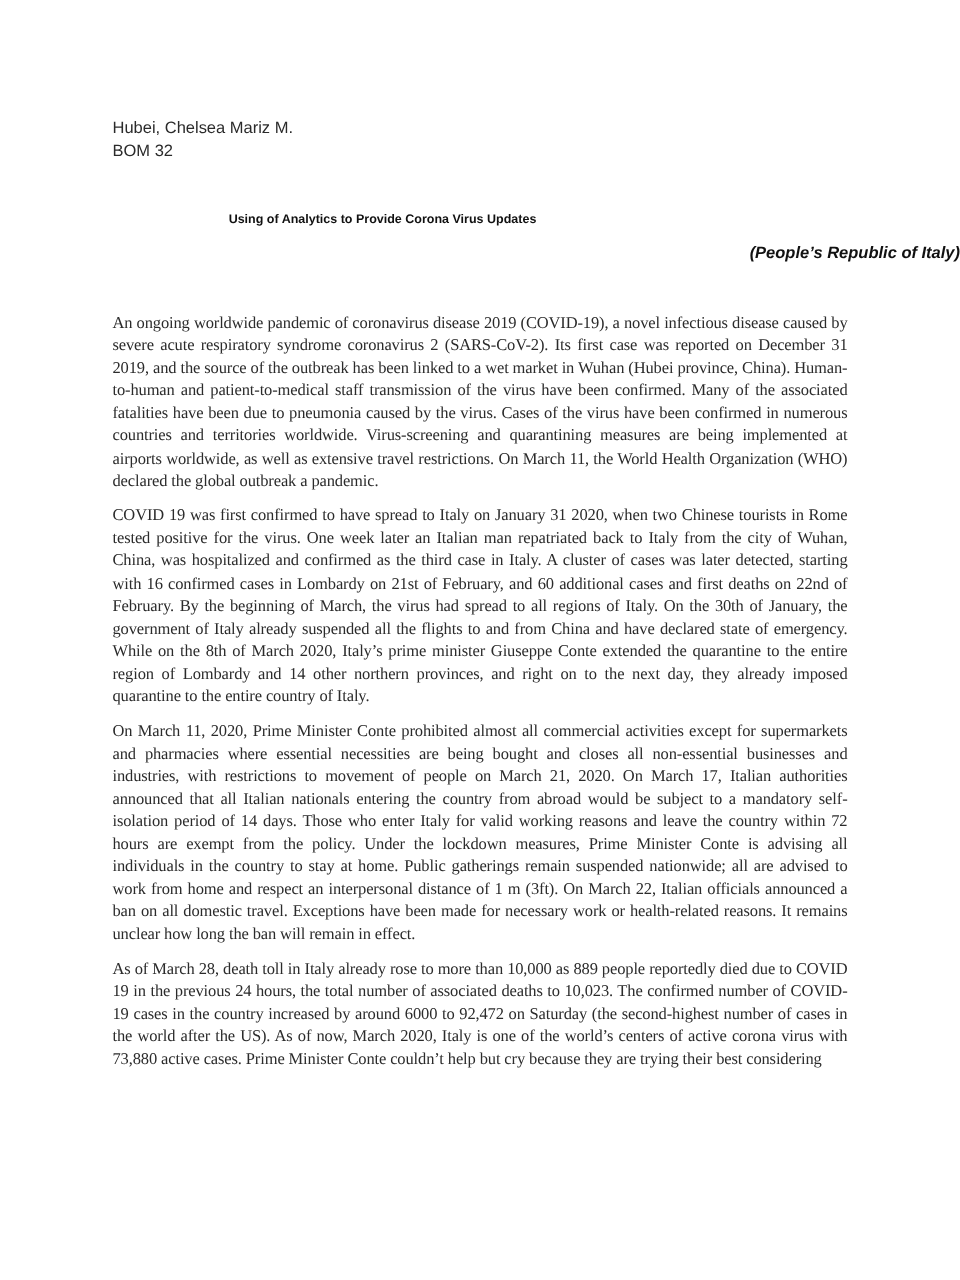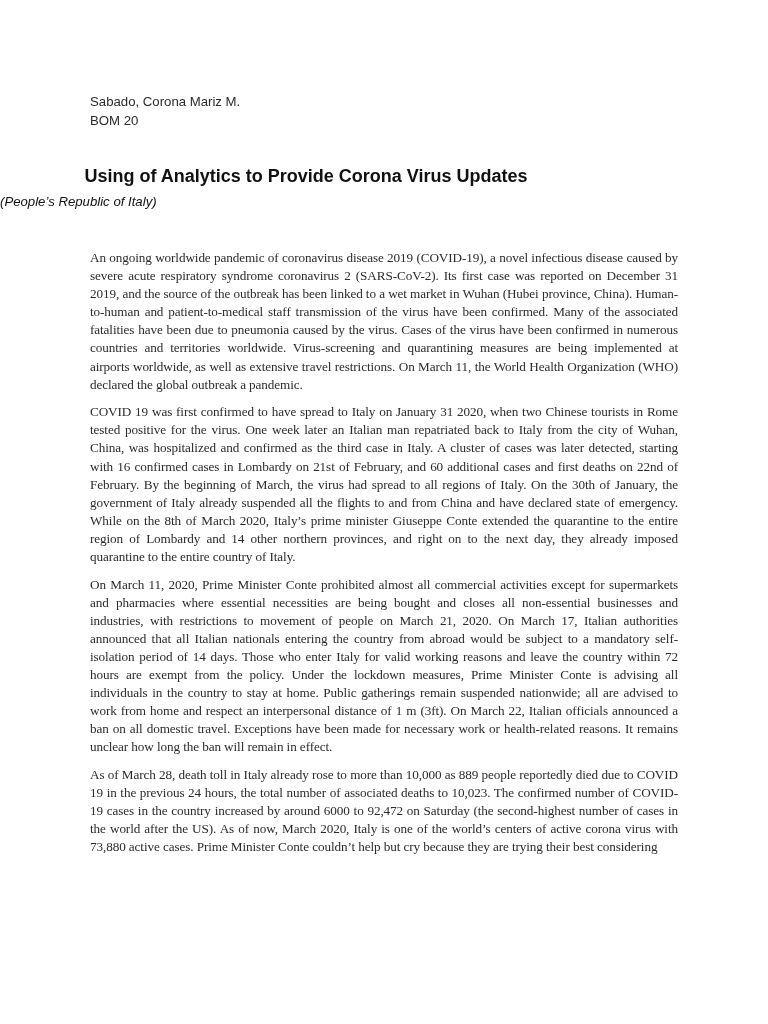"Sabado, Corona Mariz M." div { text: Sabado, Corona -> Hubei, Chelsea }
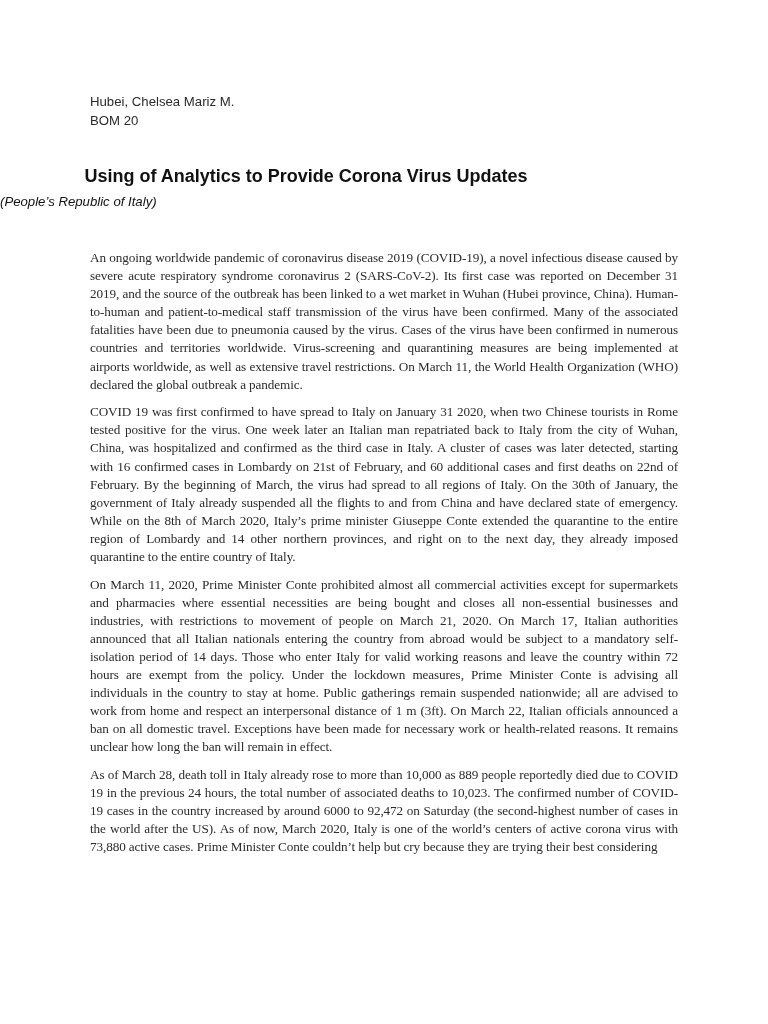"BOM 20" div { text: 20 -> 32 }
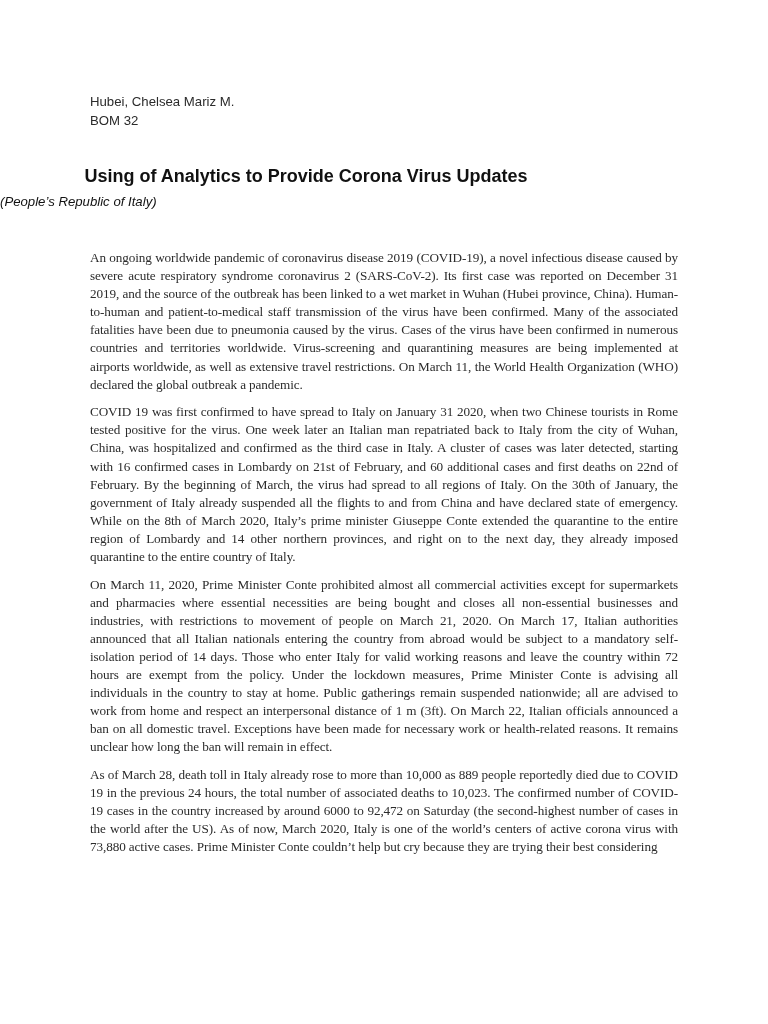"Using of Analytics to Provide" .title { font-size: 18px -> 10px }
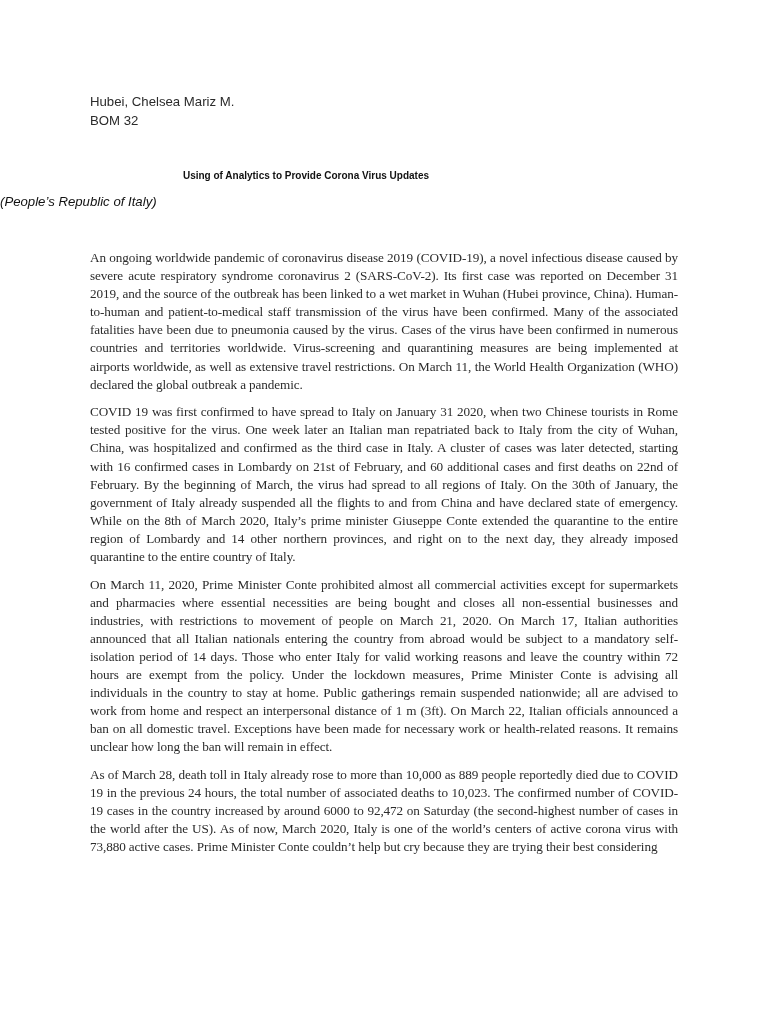"(People’s Republic of Italy)" .subtitle { font-weight: normal -> bold; text-align: left -> right }
